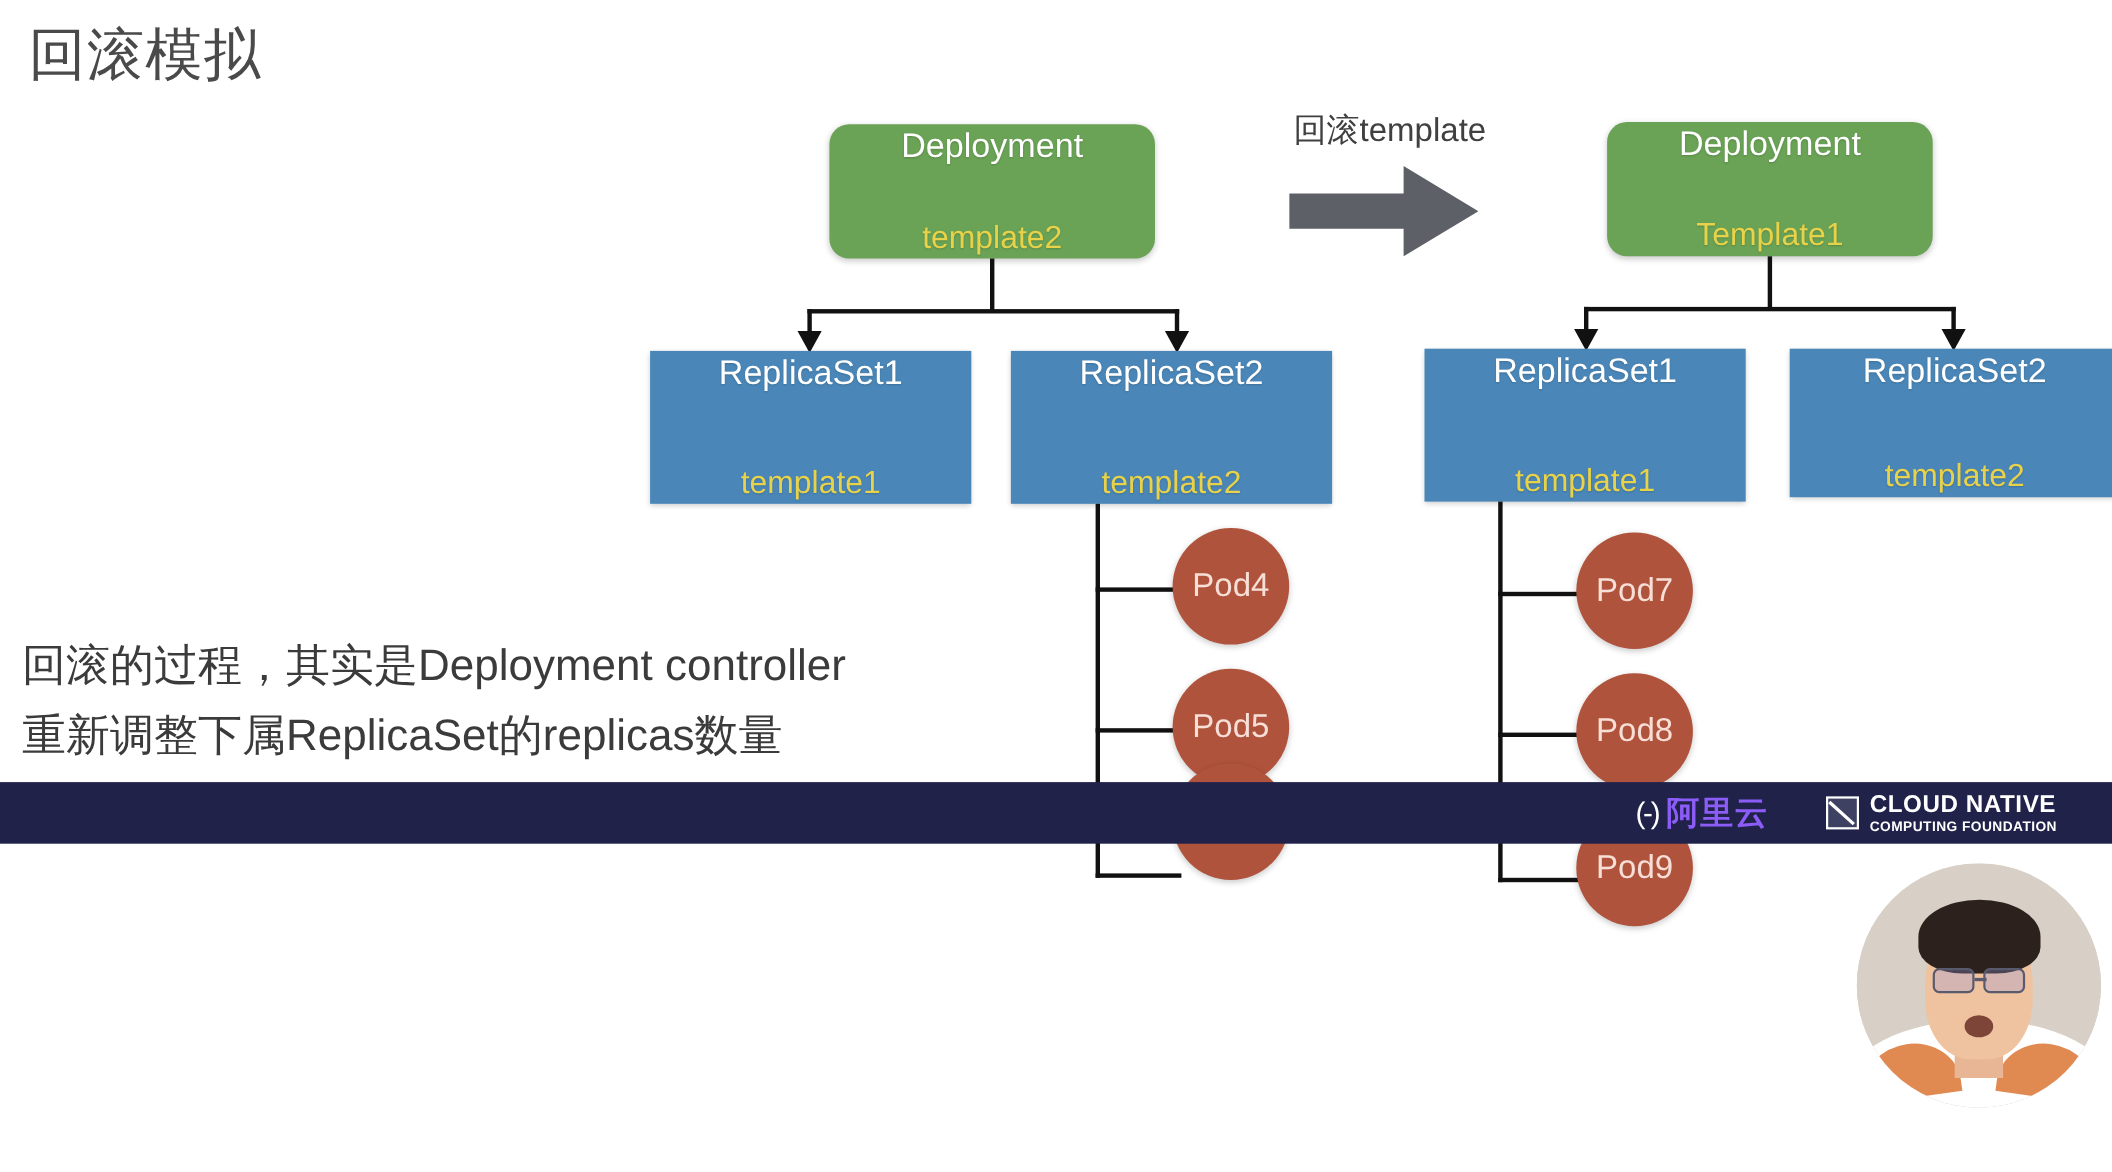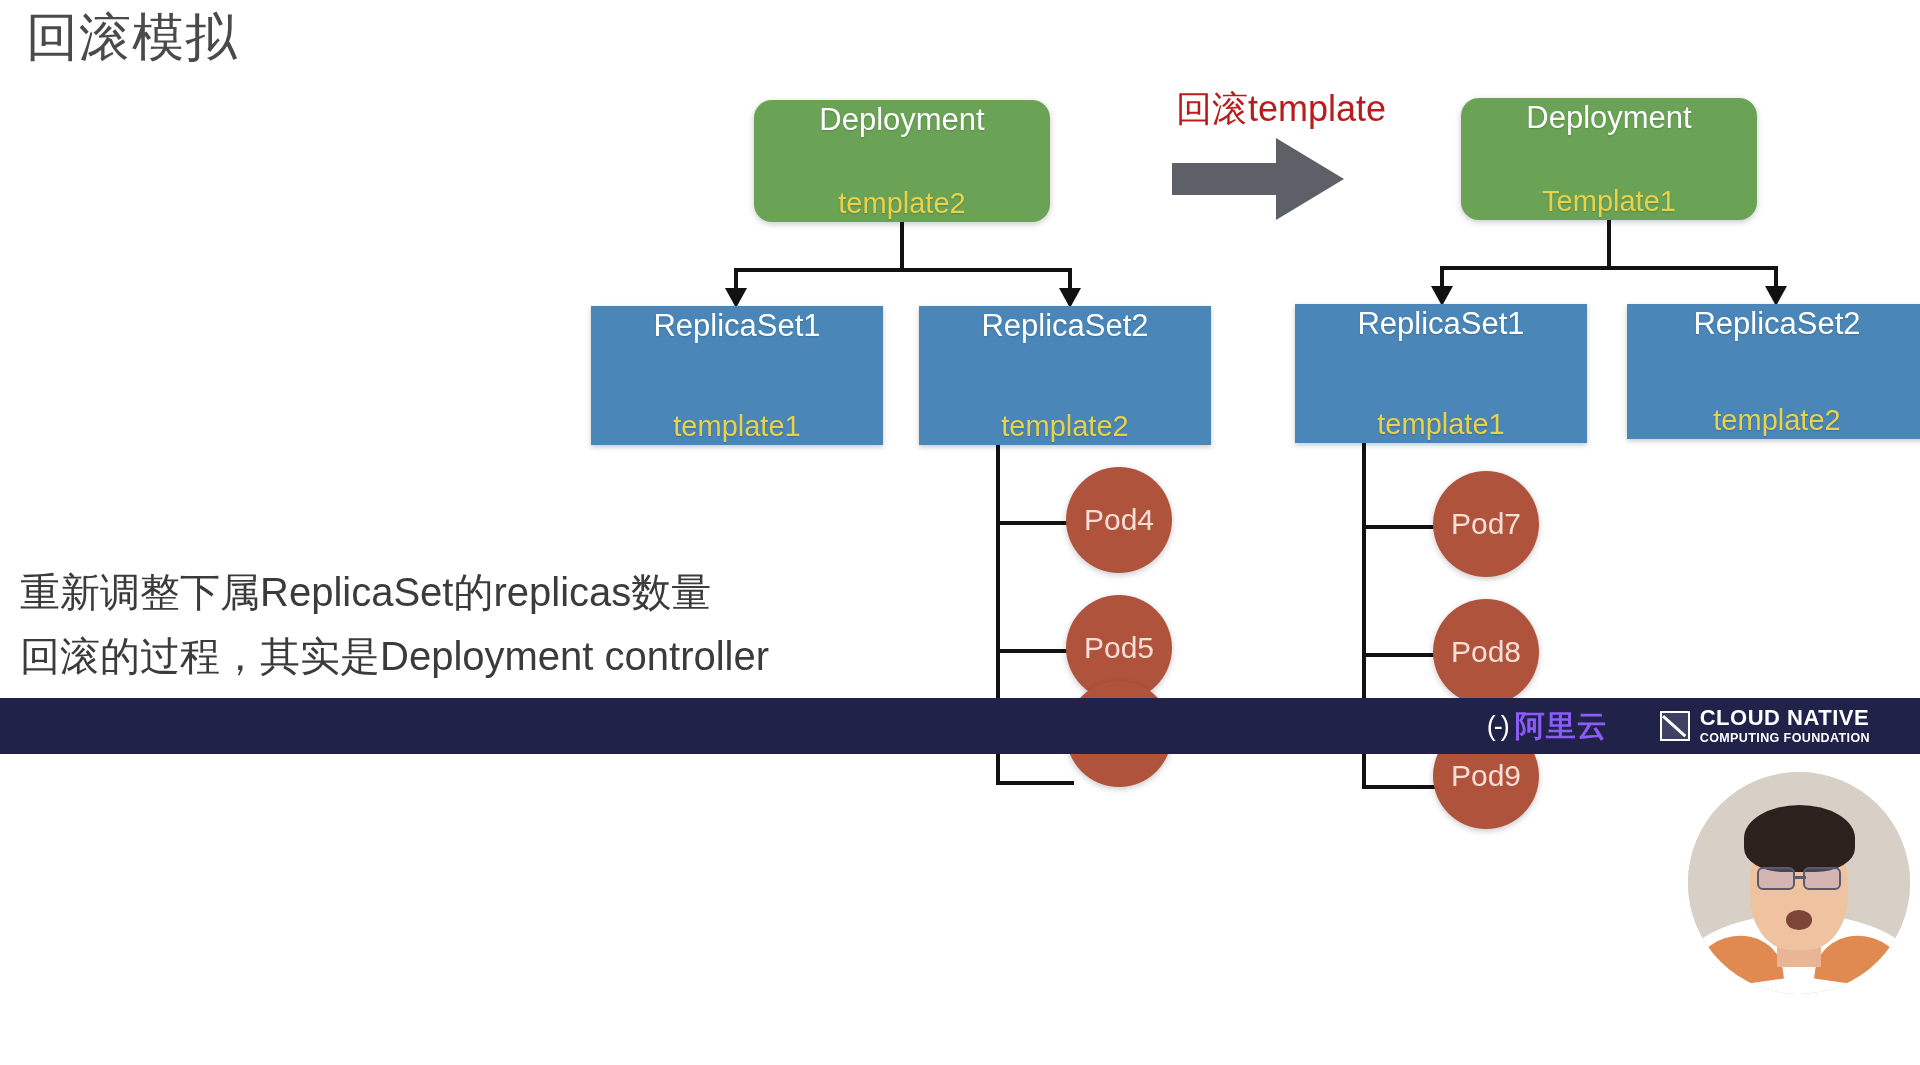"回滚模拟" .slide { margin-top: none -> 13px }
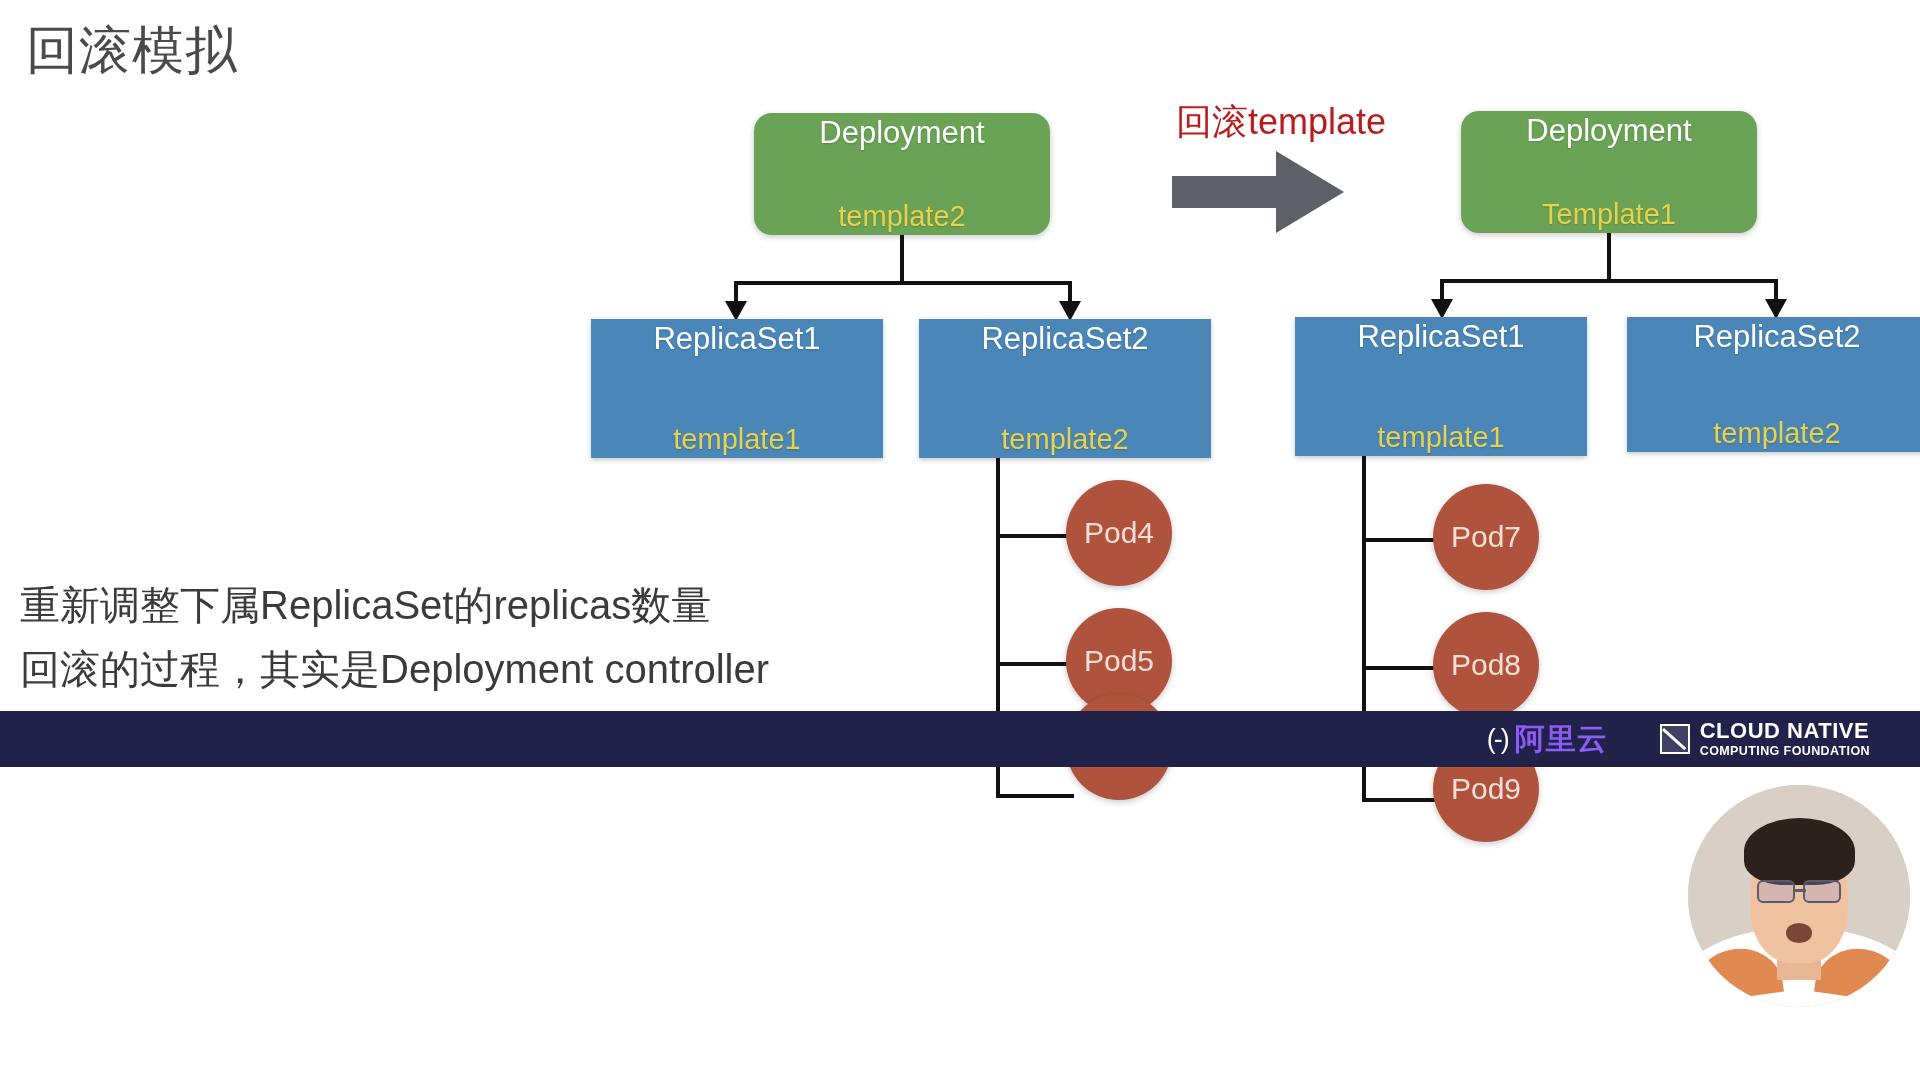"回滚template" .arrow-label { color: #b91c1c -> #404040; font-size: 36px -> 30px }
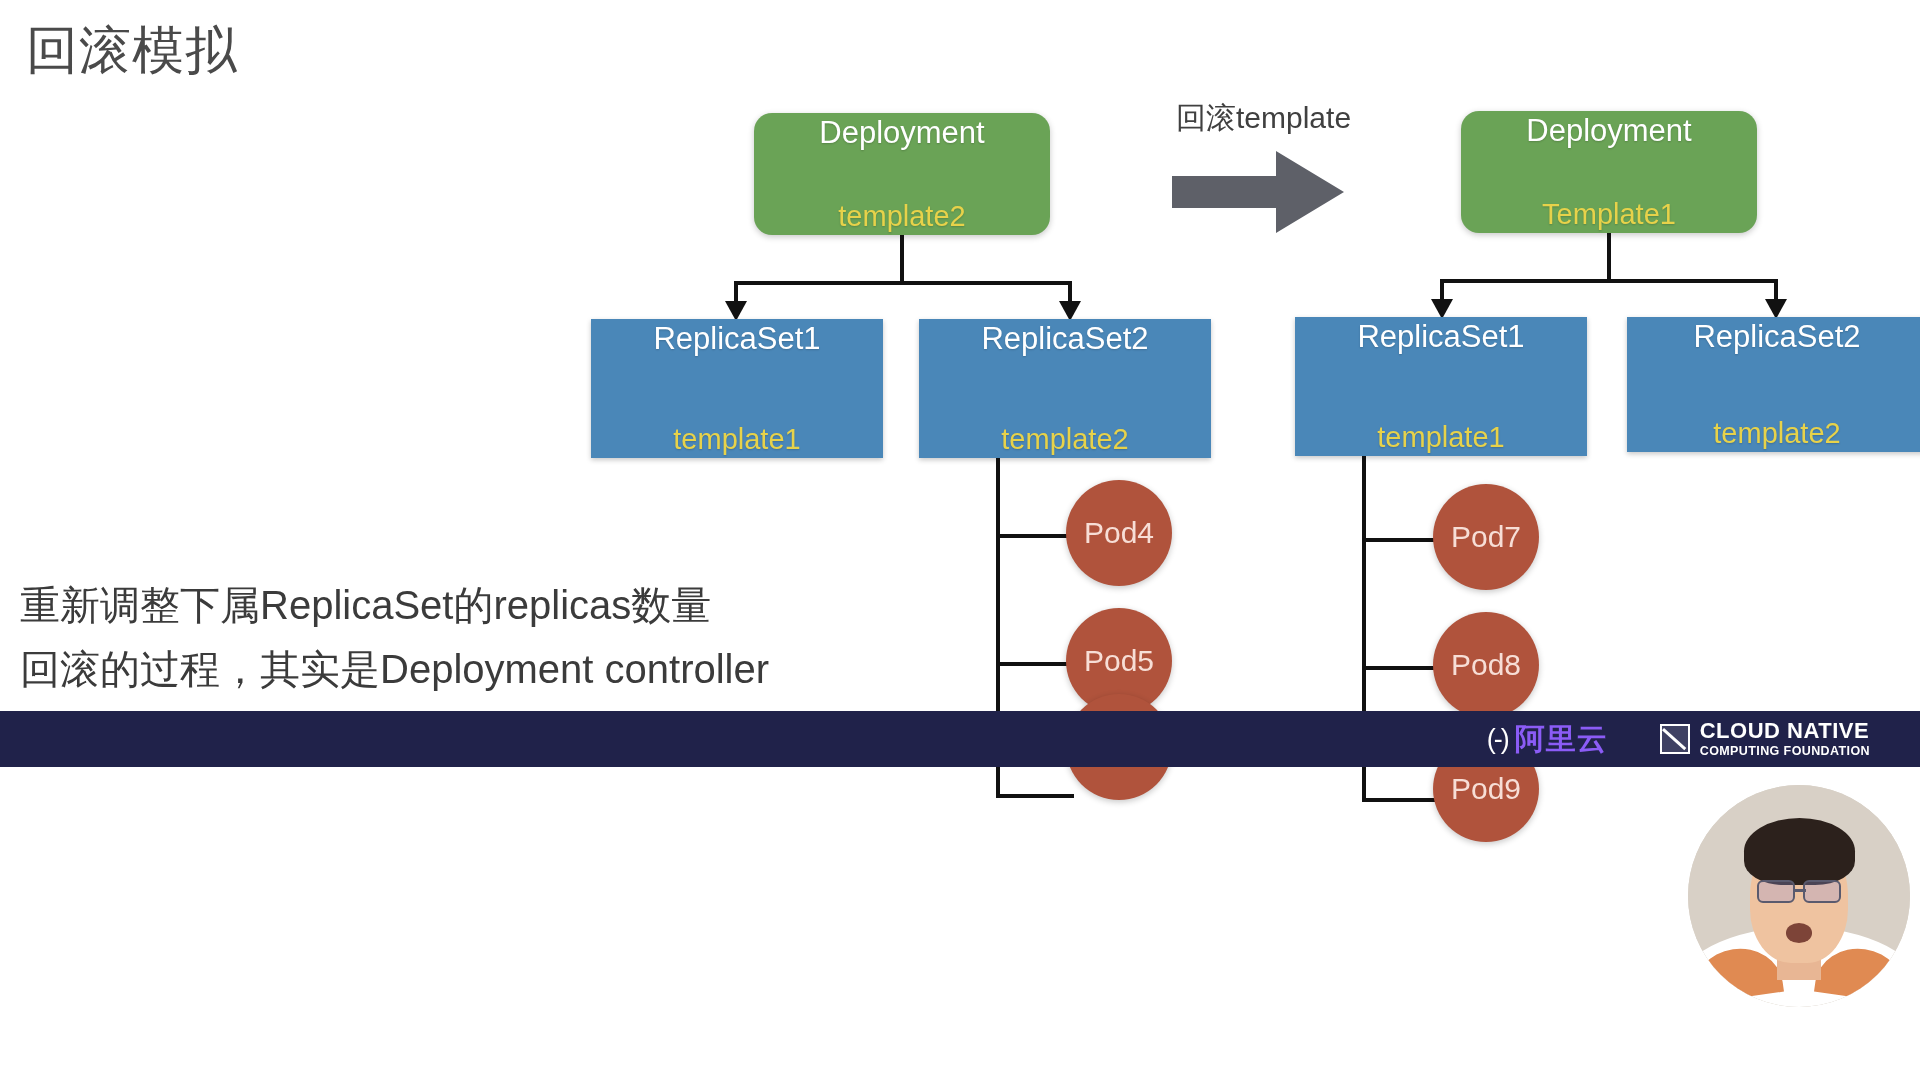"重新调整下属ReplicaSet的replicas数量" div.para { order: before "回滚的过程，其实是Deployment controller" -> after "回滚的过程，其实是Deployment controller" }
